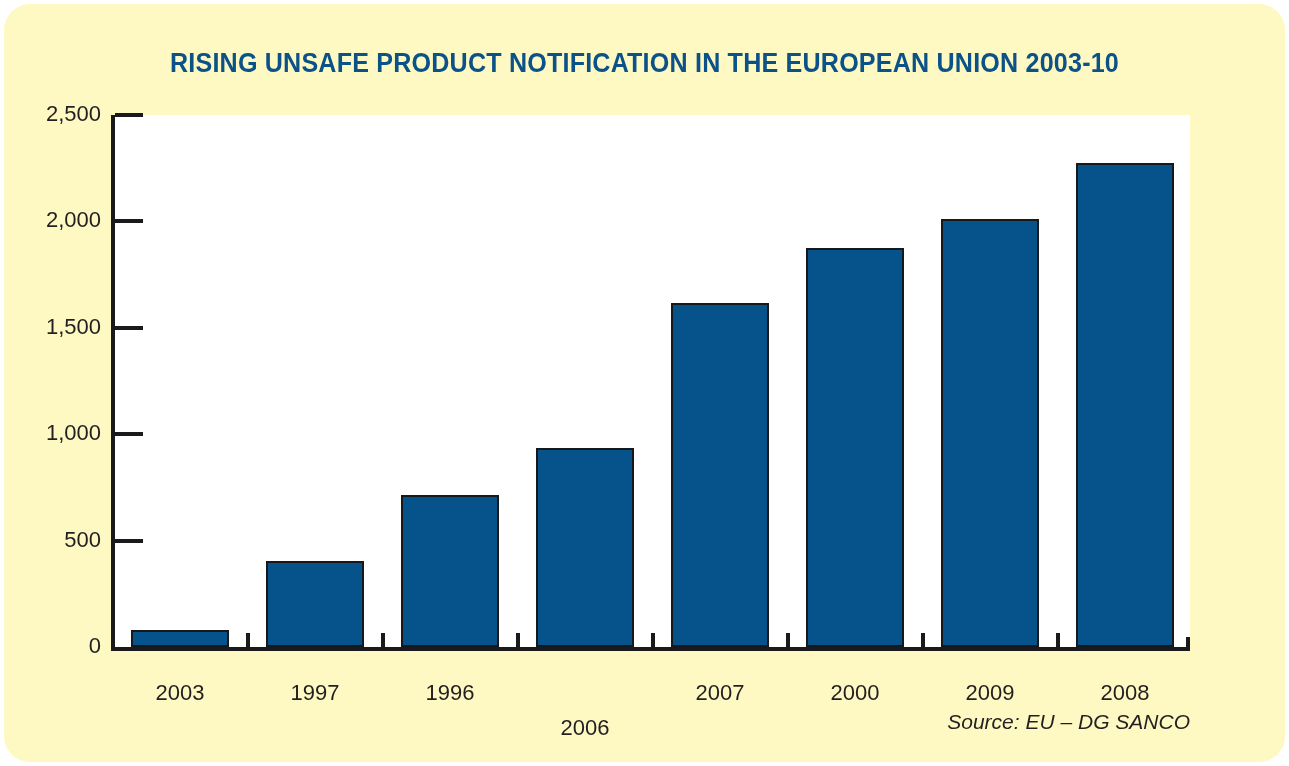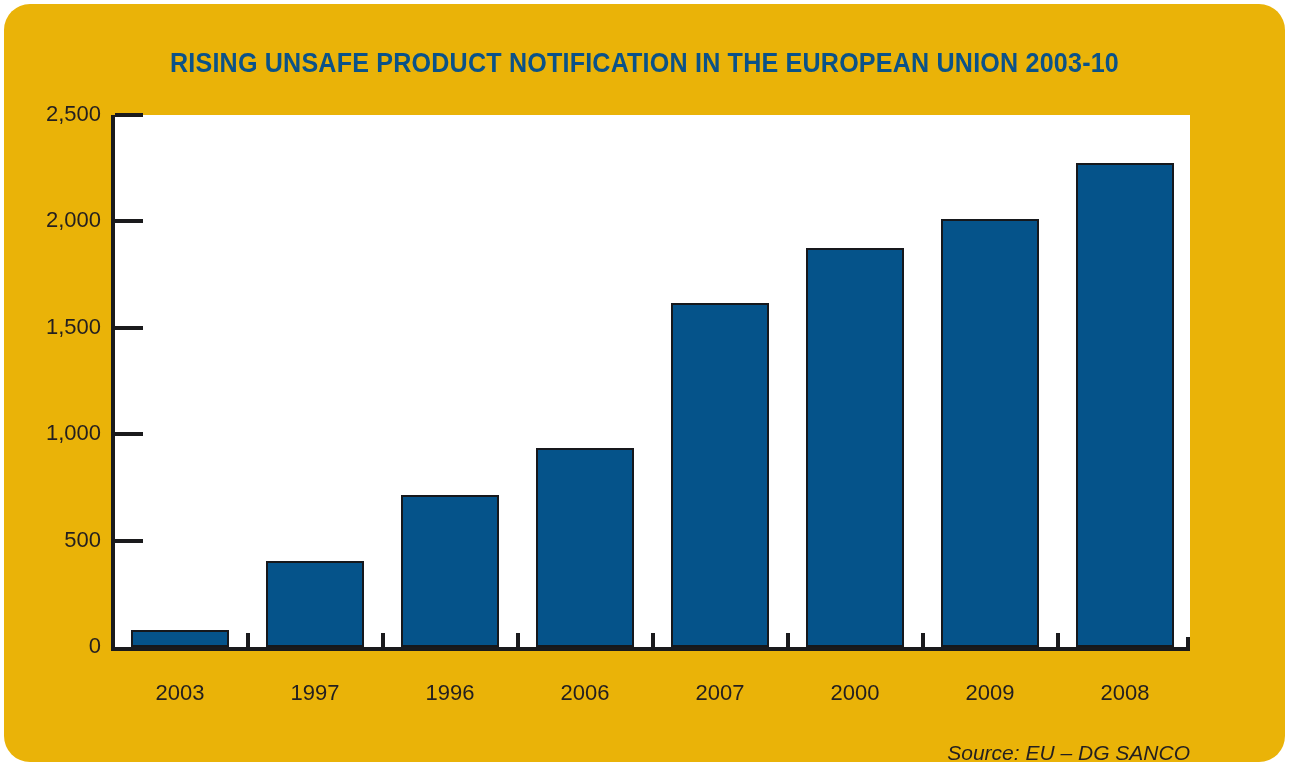"RISING UNSAFE PRODUCT NOTIFICATION IN" .panel { background: #eab308 -> #fef9c3 }
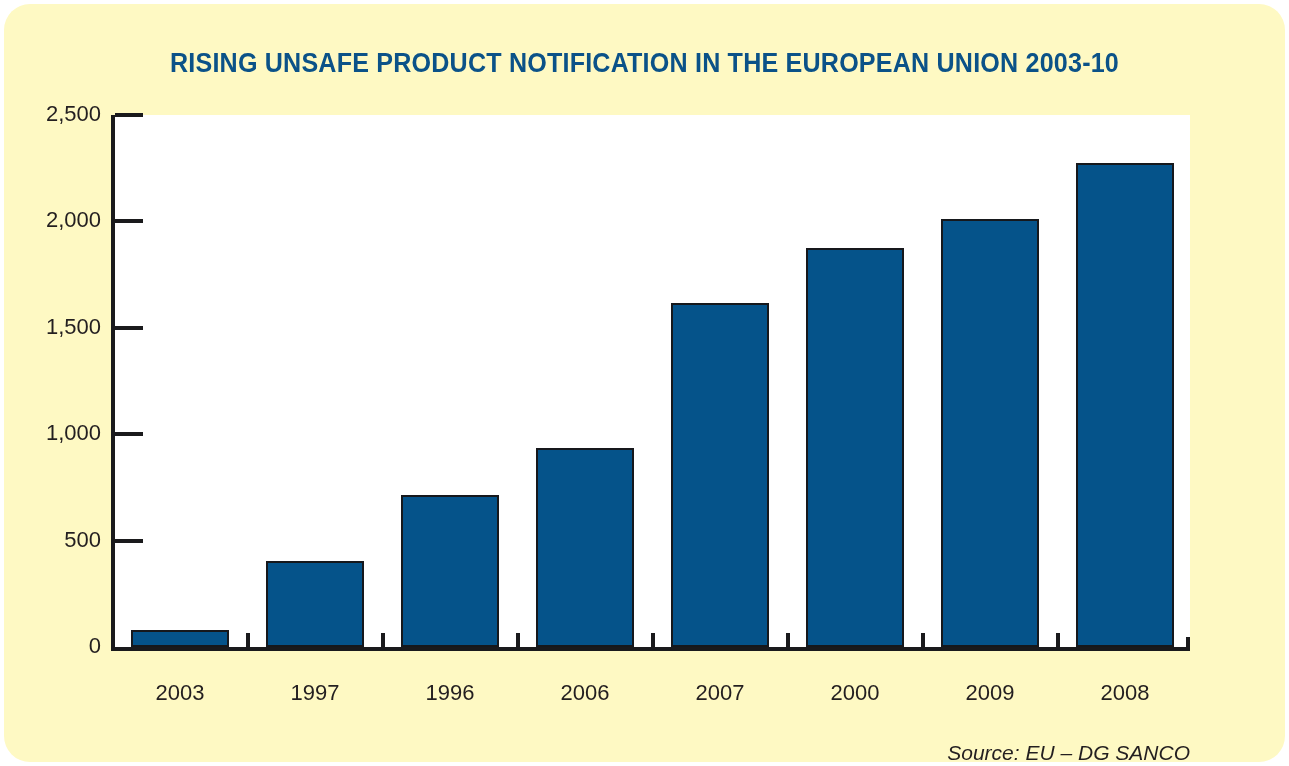"2006" div.x-label { margin-top: none -> 35px }
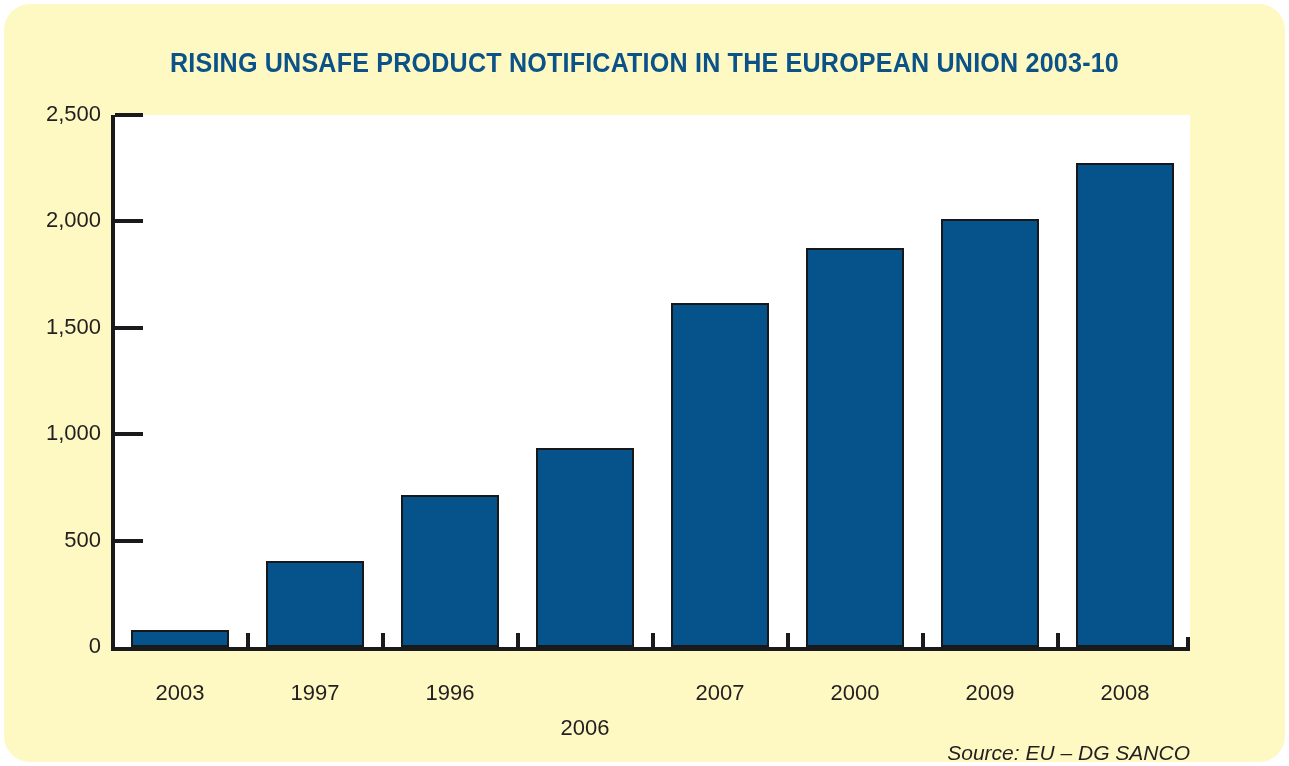"Source: EU – DG SANCO" .source-note { margin-top: 31px -> none }
